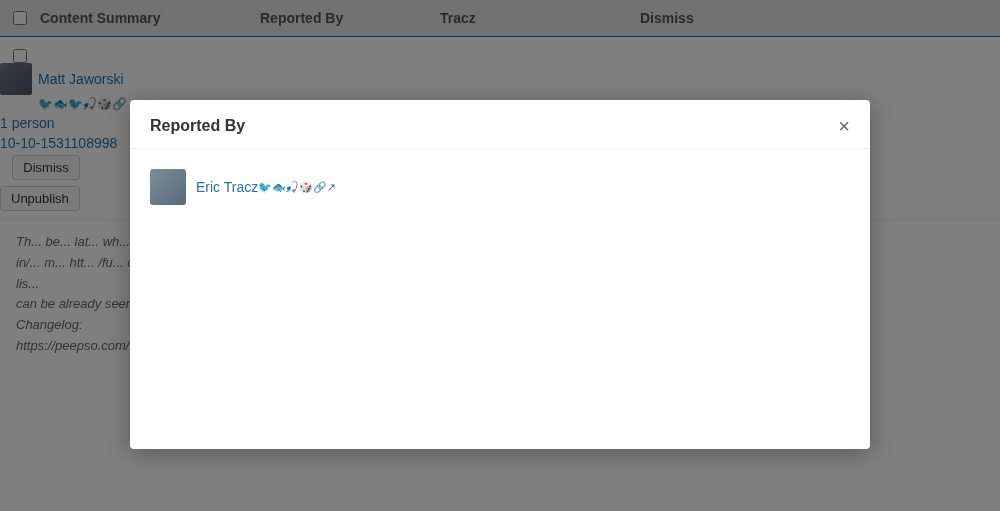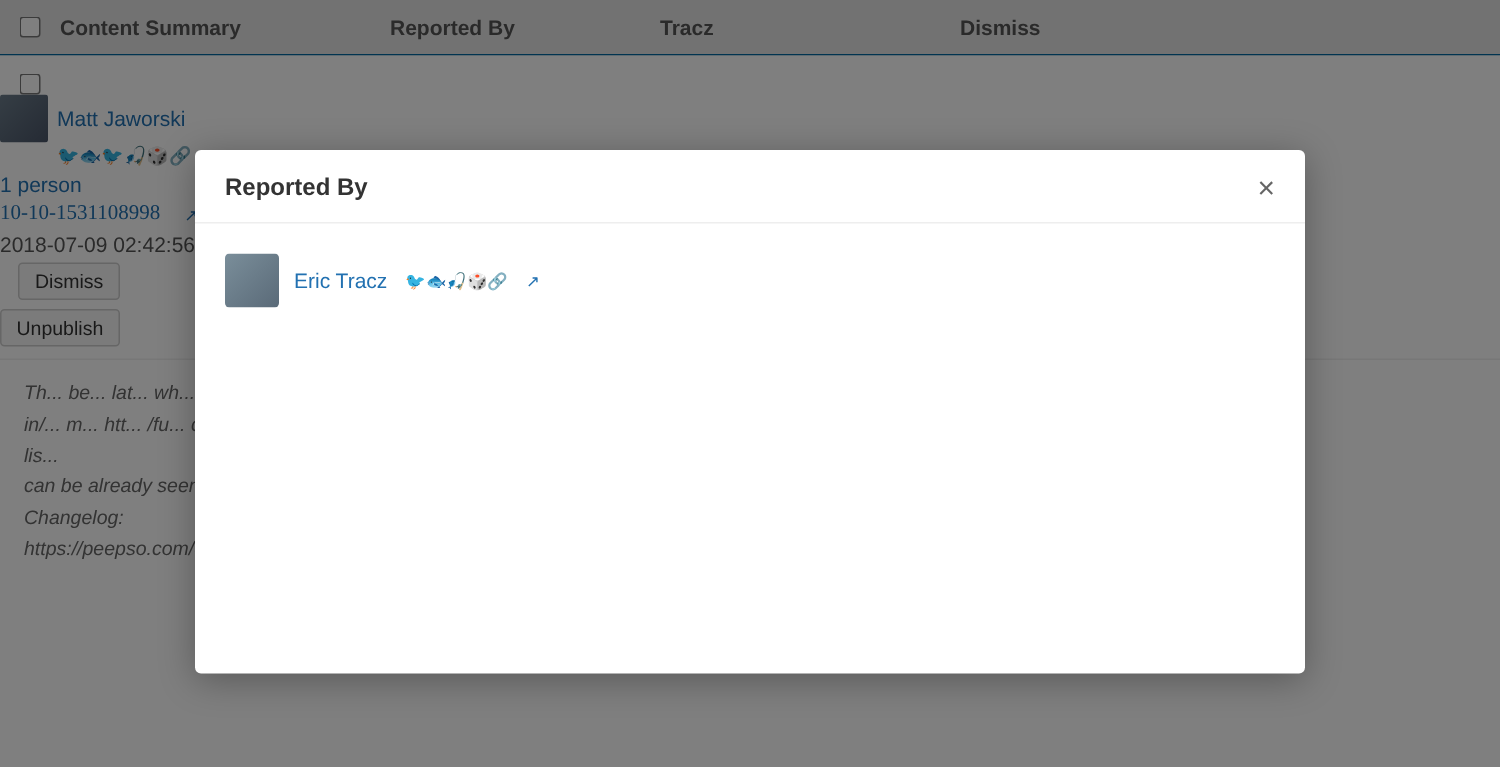"10-10-1531108998" .link-blue { font-family: Liberation Serif, serif -> none }
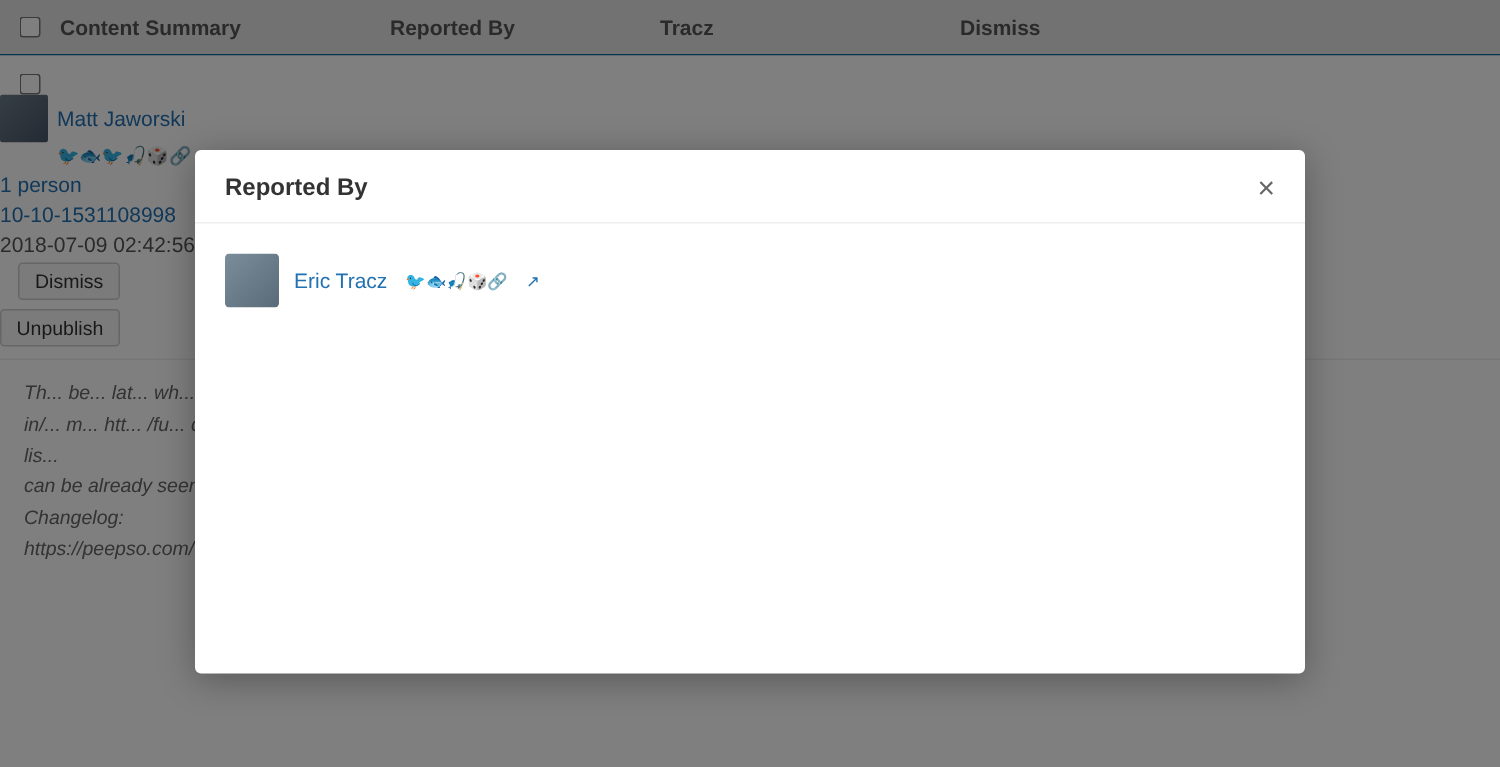"2018-07-09 02:42:56" div.td-date { html: <div>2018-07-09 02:42:56</div> -> none }
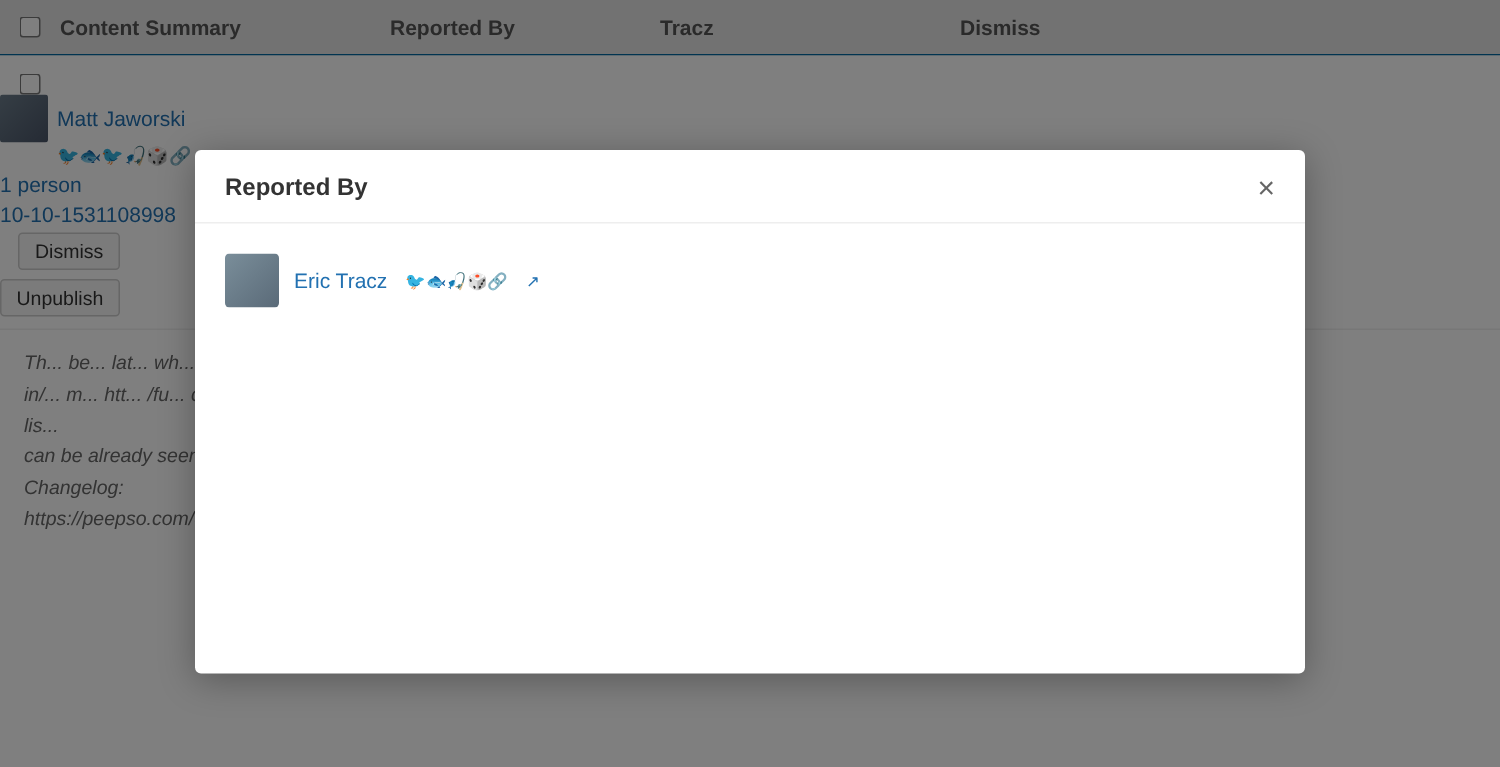"Eric Tracz" .reporter-name { gap: 12px -> 0 }
